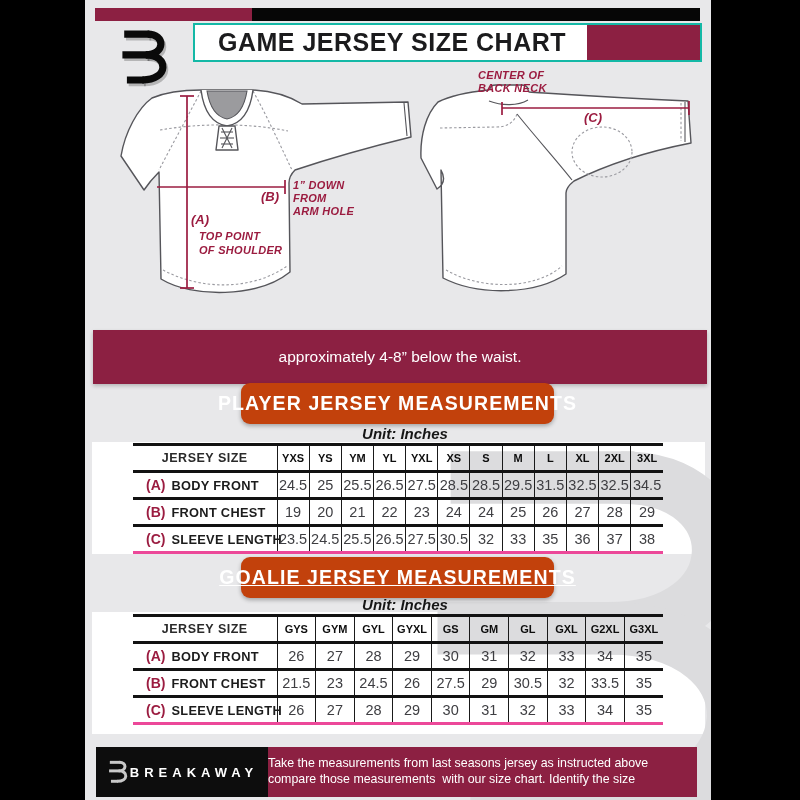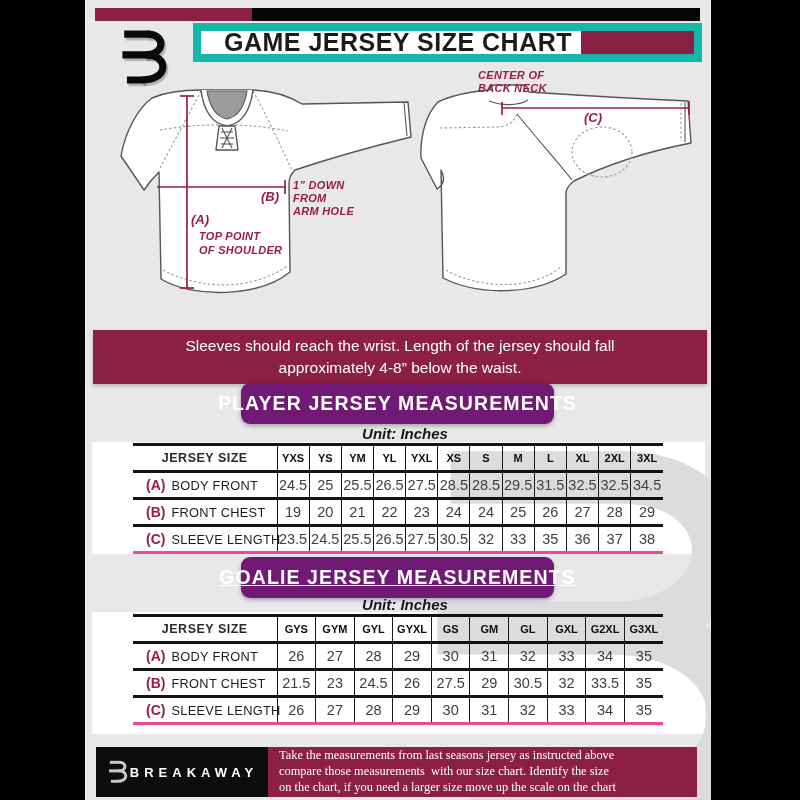"GAME JERSEY SIZE CHART" .title-box { border: 8px solid #14b8a6 -> 2px solid #14b8a6 }
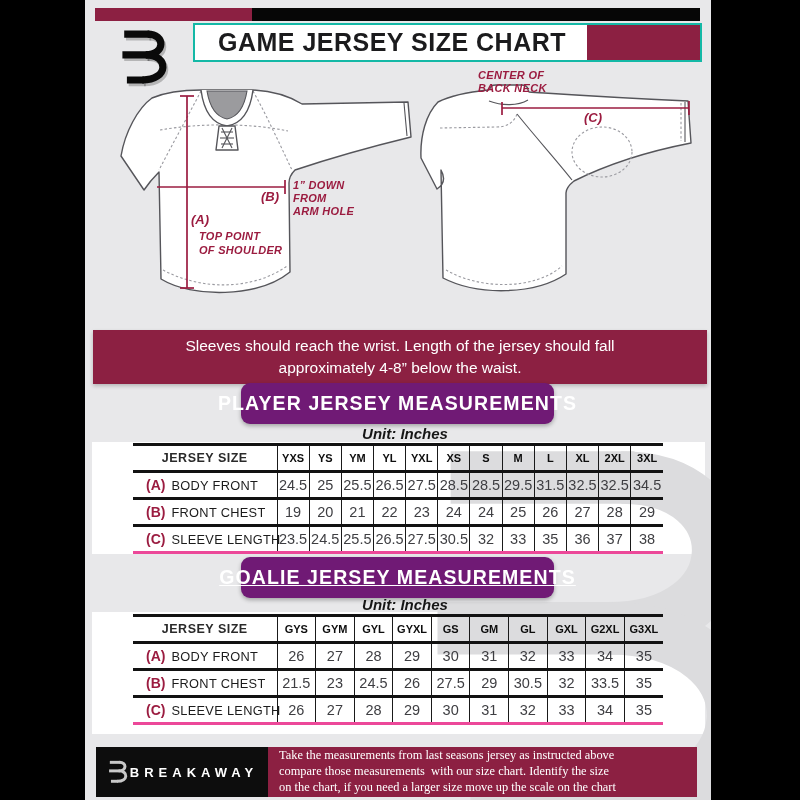"Sleeves should reach the wrist." div { html: <div>Sleeves should reach the wrist. Length of the jersey should fall</div> -> none }
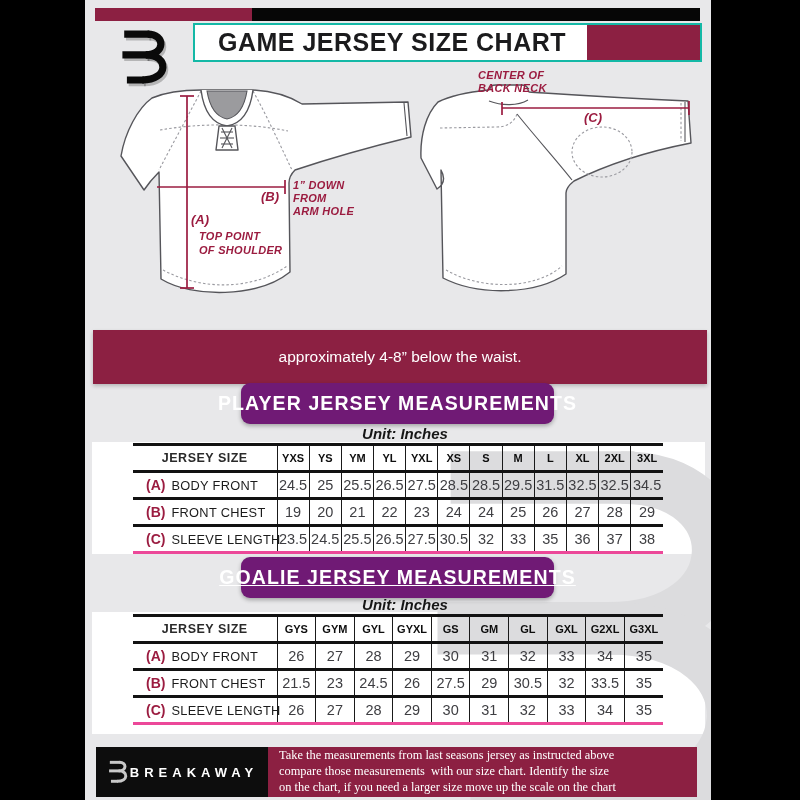"PLAYER JERSEY MEASUREMENTS" .pill { background: #701a75 -> #c2410c }
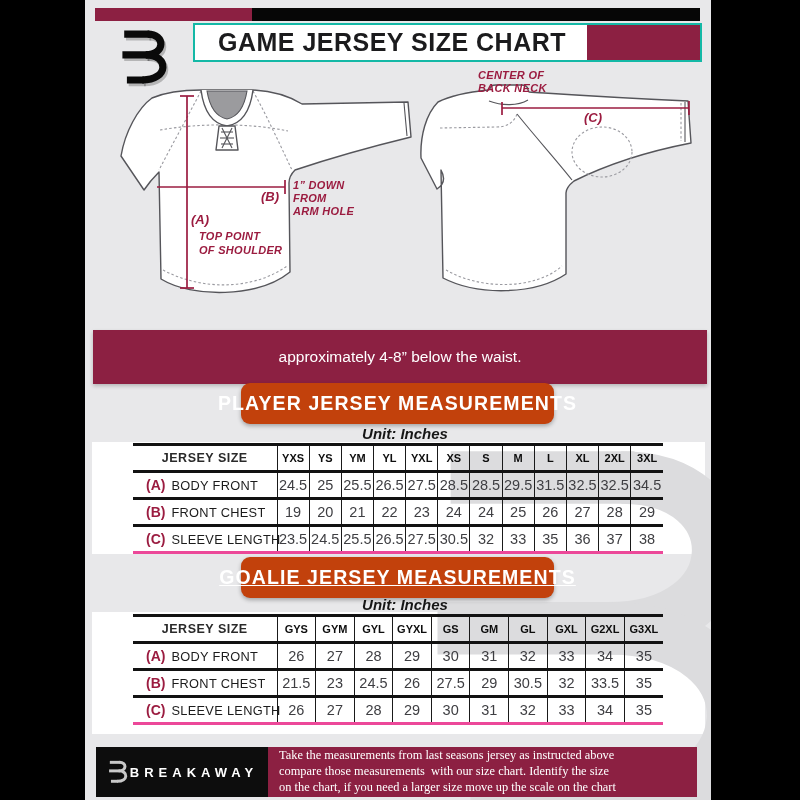"BODY FRONT" .rowtxt { font-weight: 400 -> 700 }
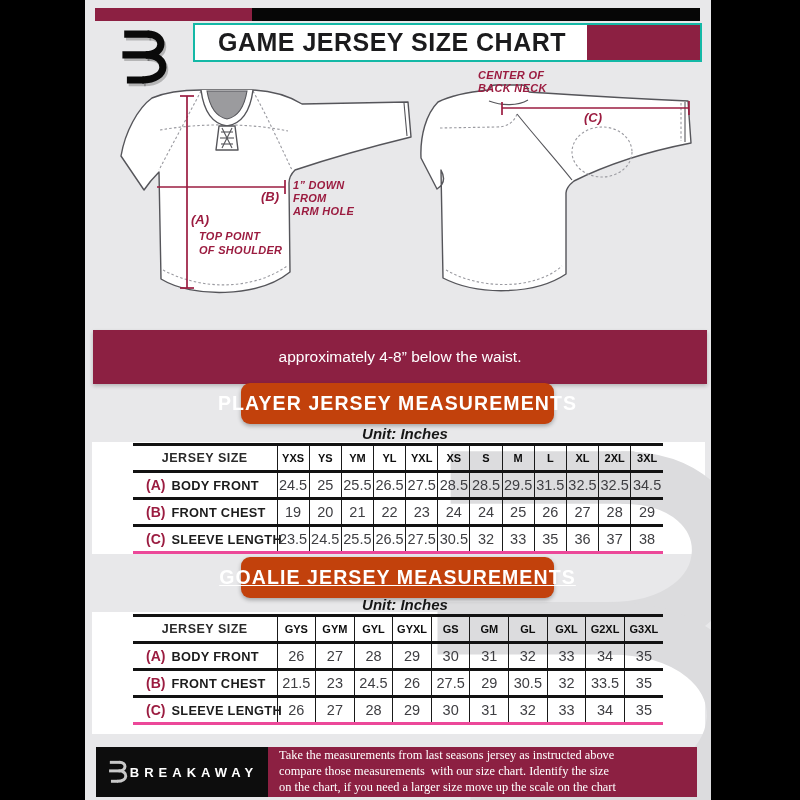"Take the measurements from last" .footer-maroon { font-family: Liberation Serif, serif -> none; padding-left: 11px -> none }
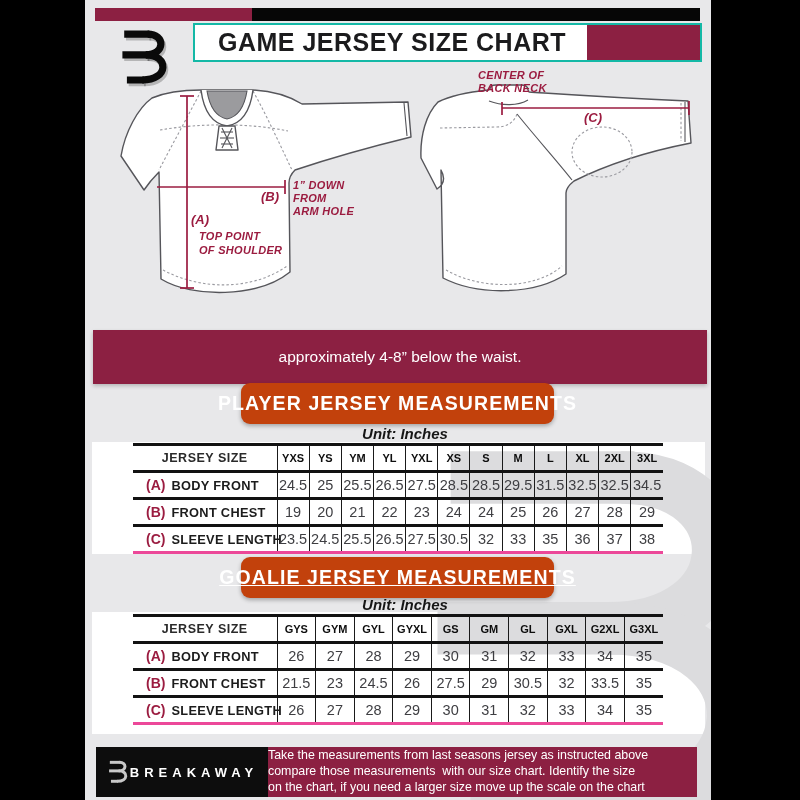"on the chart, if you" div.fline { html: <div>on the chart, if you need a larger size move up the scale on the chart</div> -> none }
